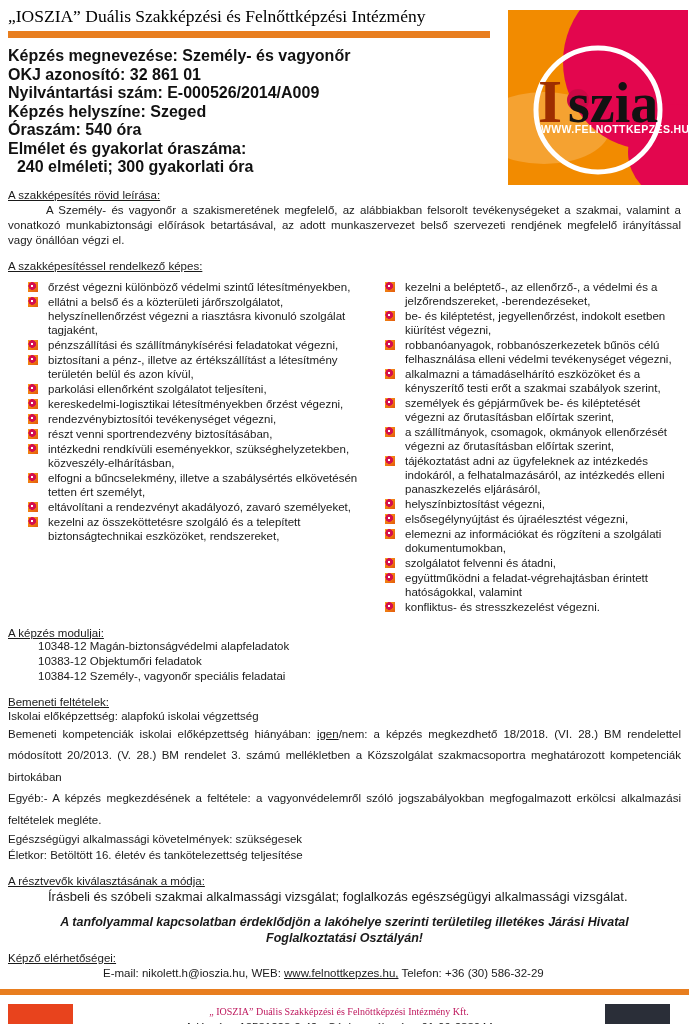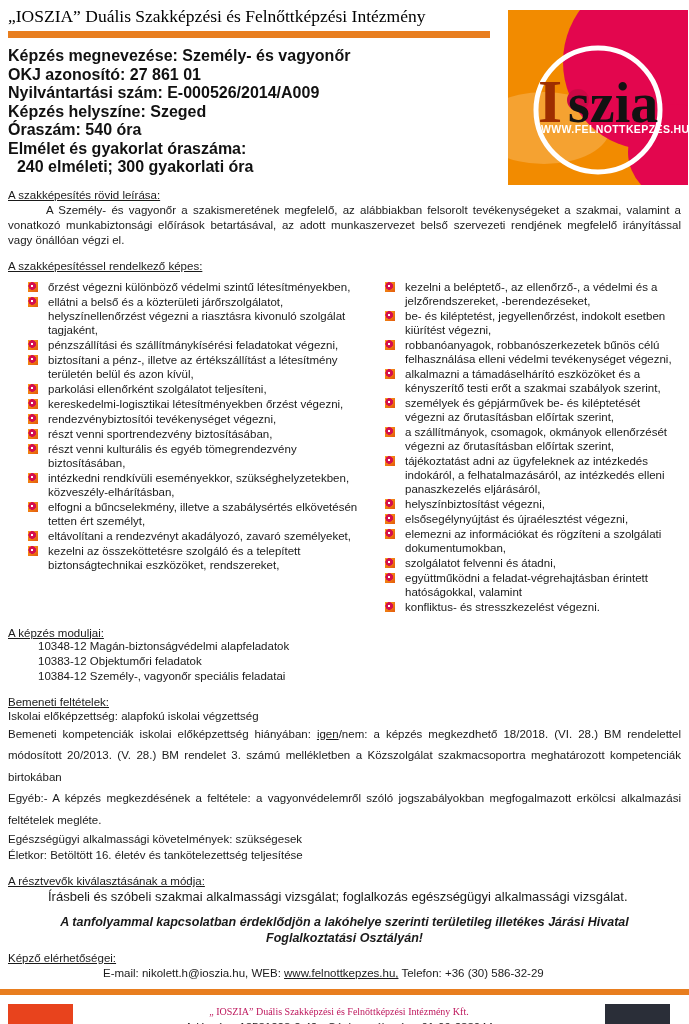"OKJ azonosító: 27 861 01" div.info-line { text: 27 861 -> 32 861 }
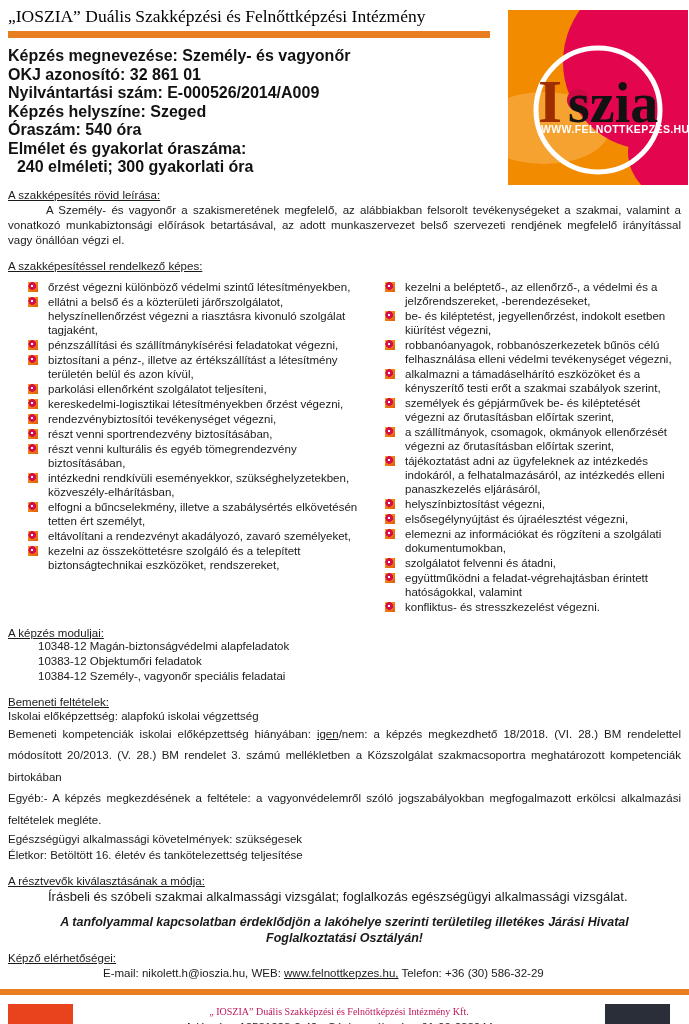"részt venni kulturális és egyéb" li { html: <li> <span></span> <span>részt venni kulturális és egyéb tömegrendezvény biztosításában,</span> </li> -> none }
